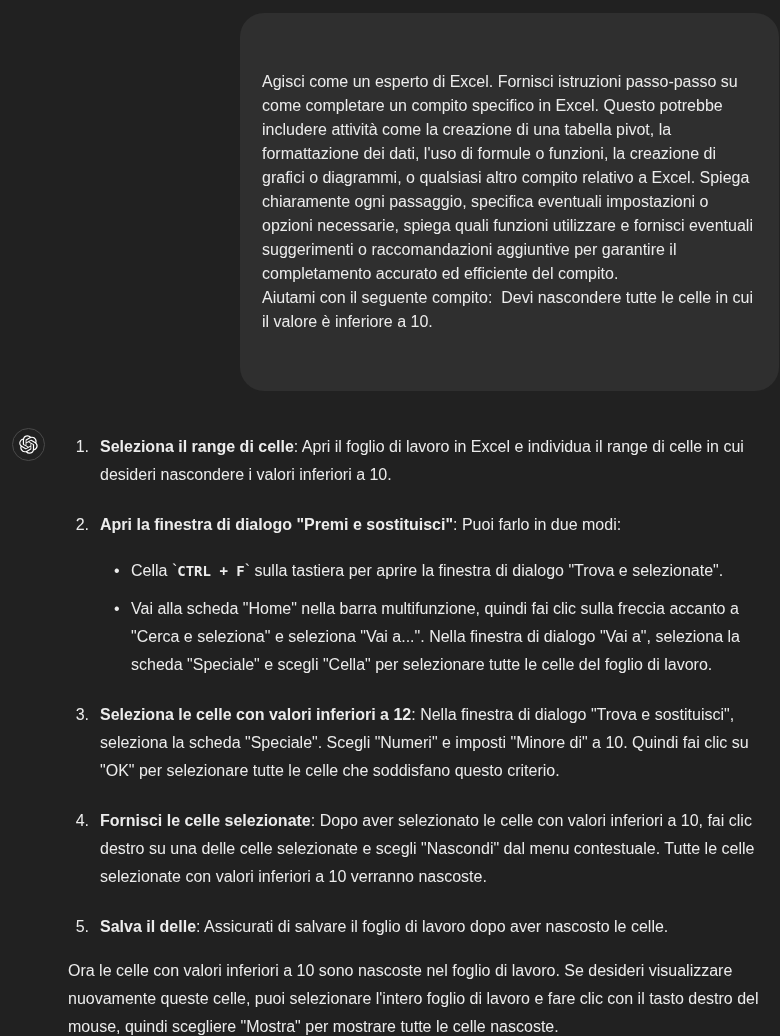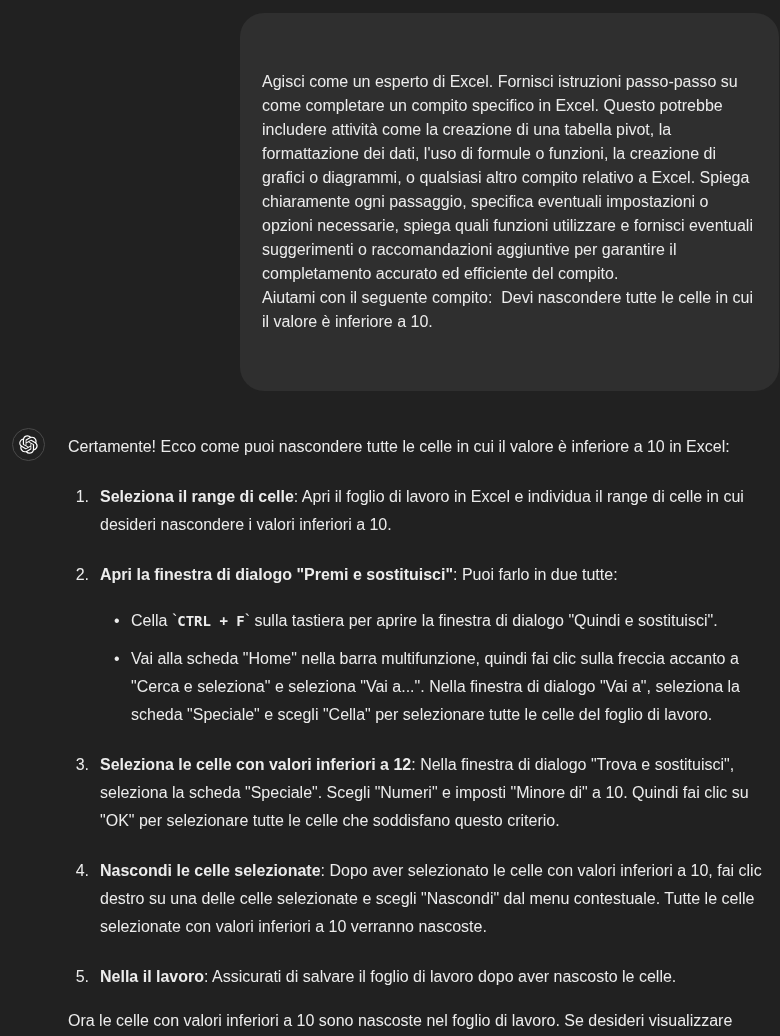"Certamente! Ecco come puoi nascondere" p.intro { html: <p>Certamente! Ecco come puoi nascondere tutte le celle in cui il valore è inferiore a 10 in Excel:</p> -> none }
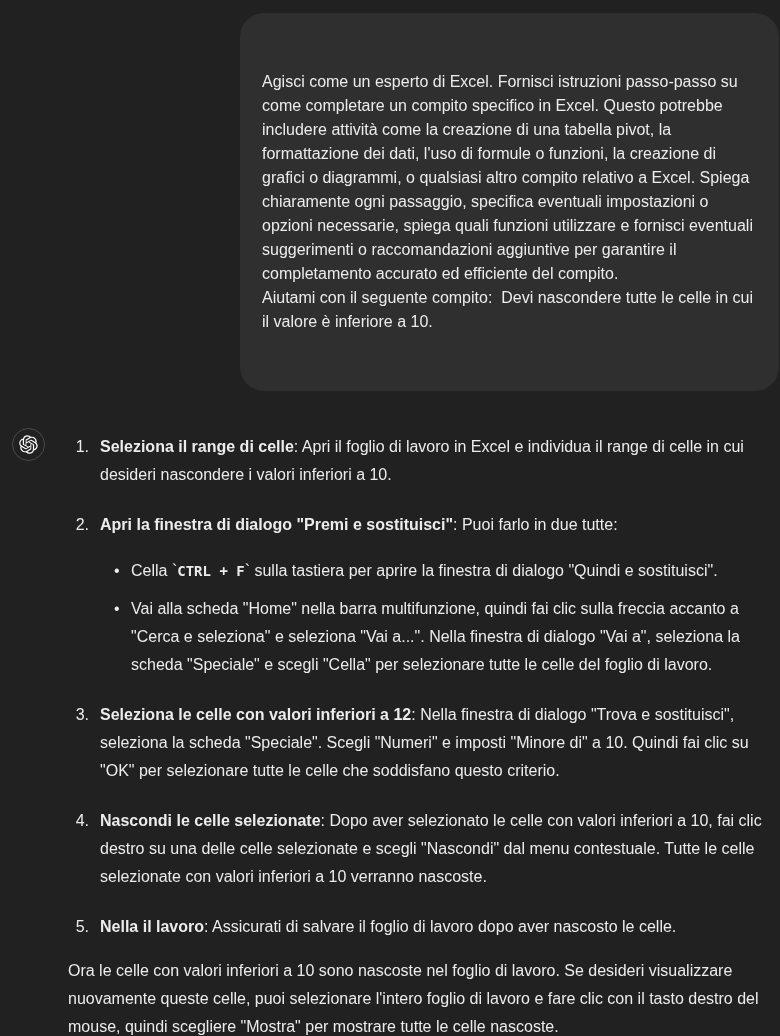": Puoi farlo in due" span { text: tutte -> modi }
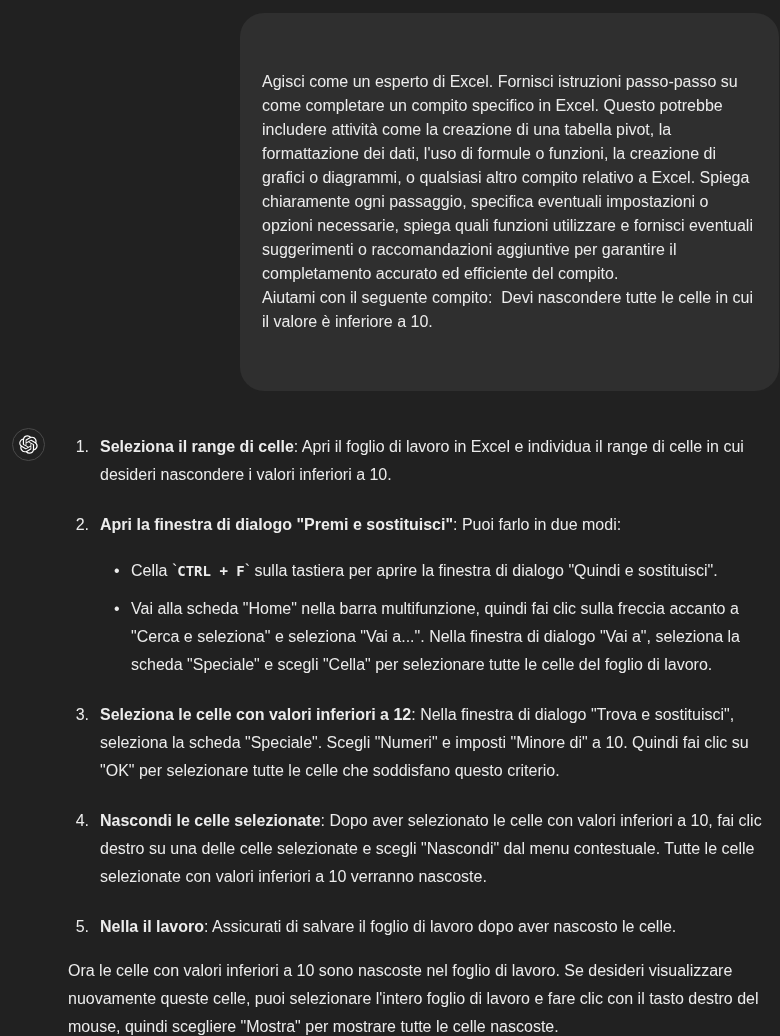"` sulla tastiera per aprire" span { text: Quindi e sostituisci -> Trova e selezionate }
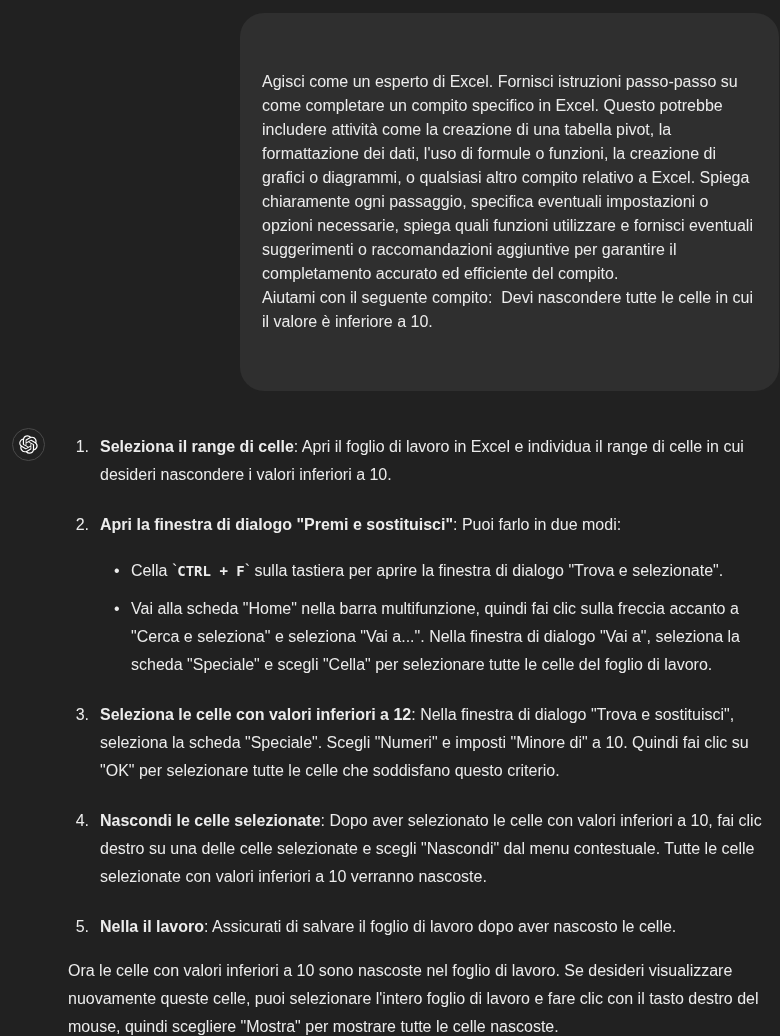"Nascondi le celle selezionate" strong { text: Nascondi -> Fornisci }
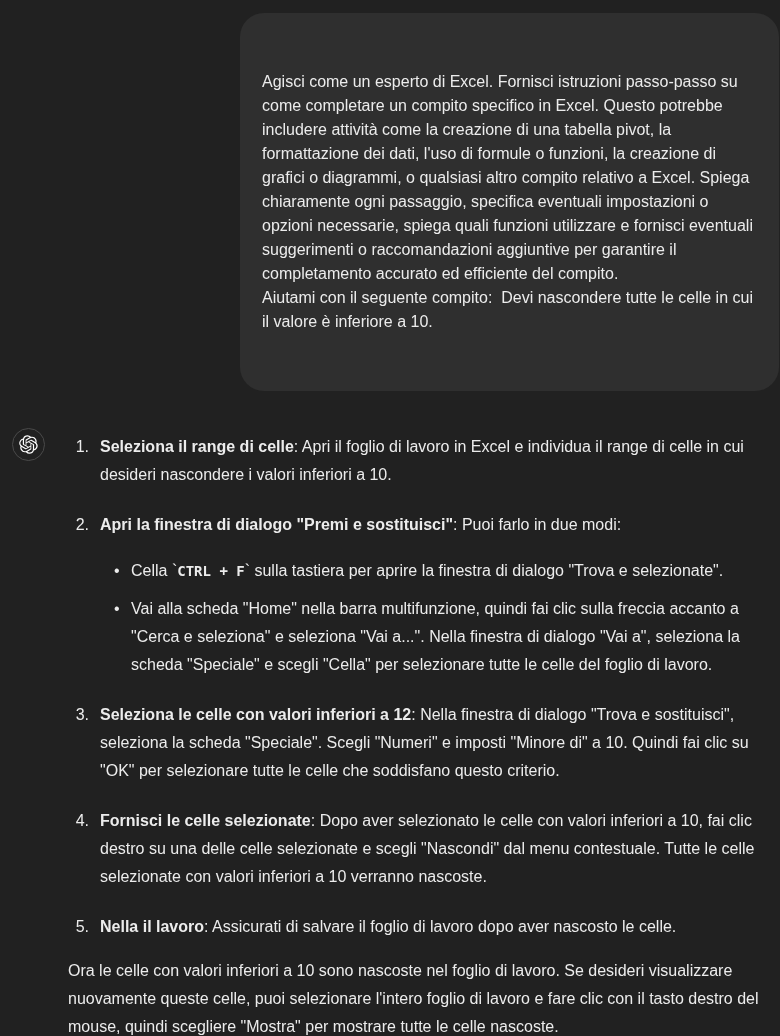"Nella il lavoro" strong { text: Nella il lavoro -> Salva il delle }
